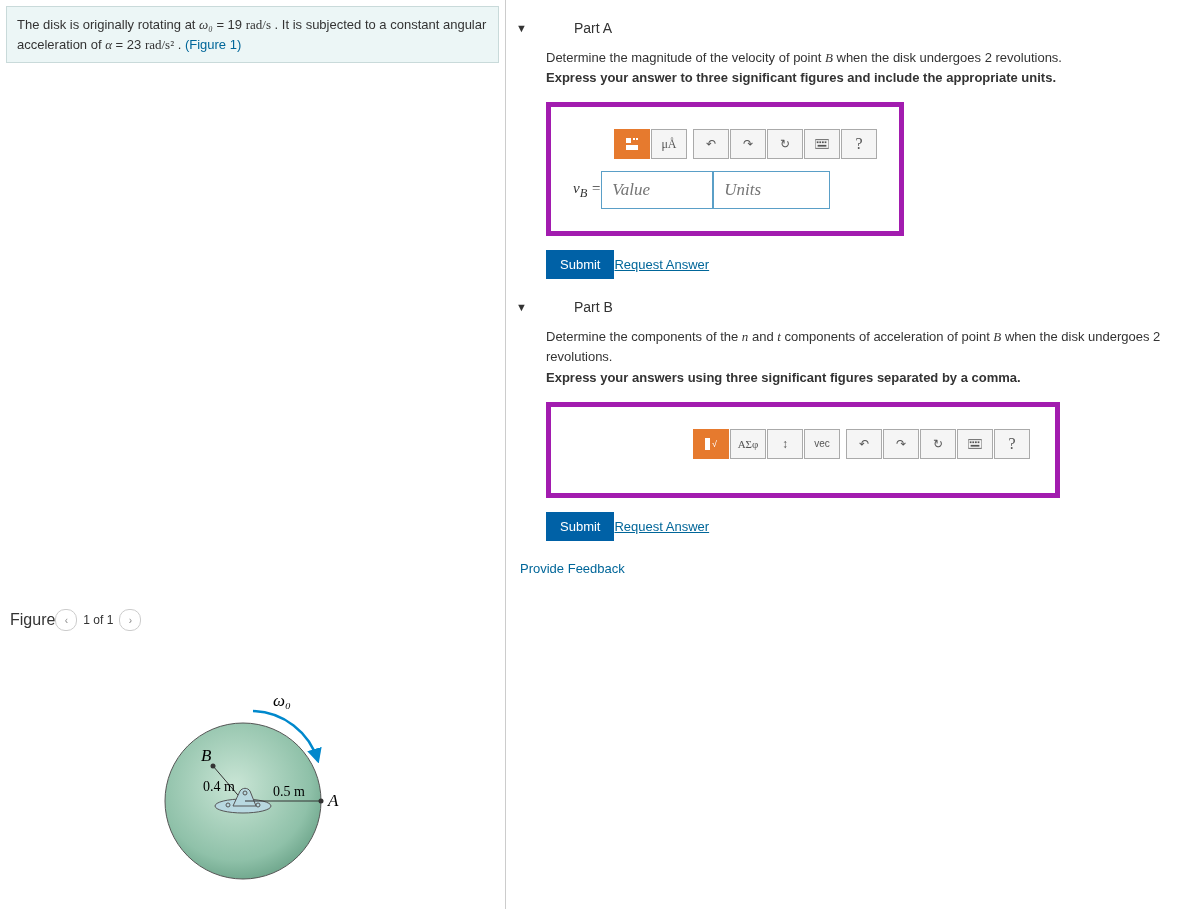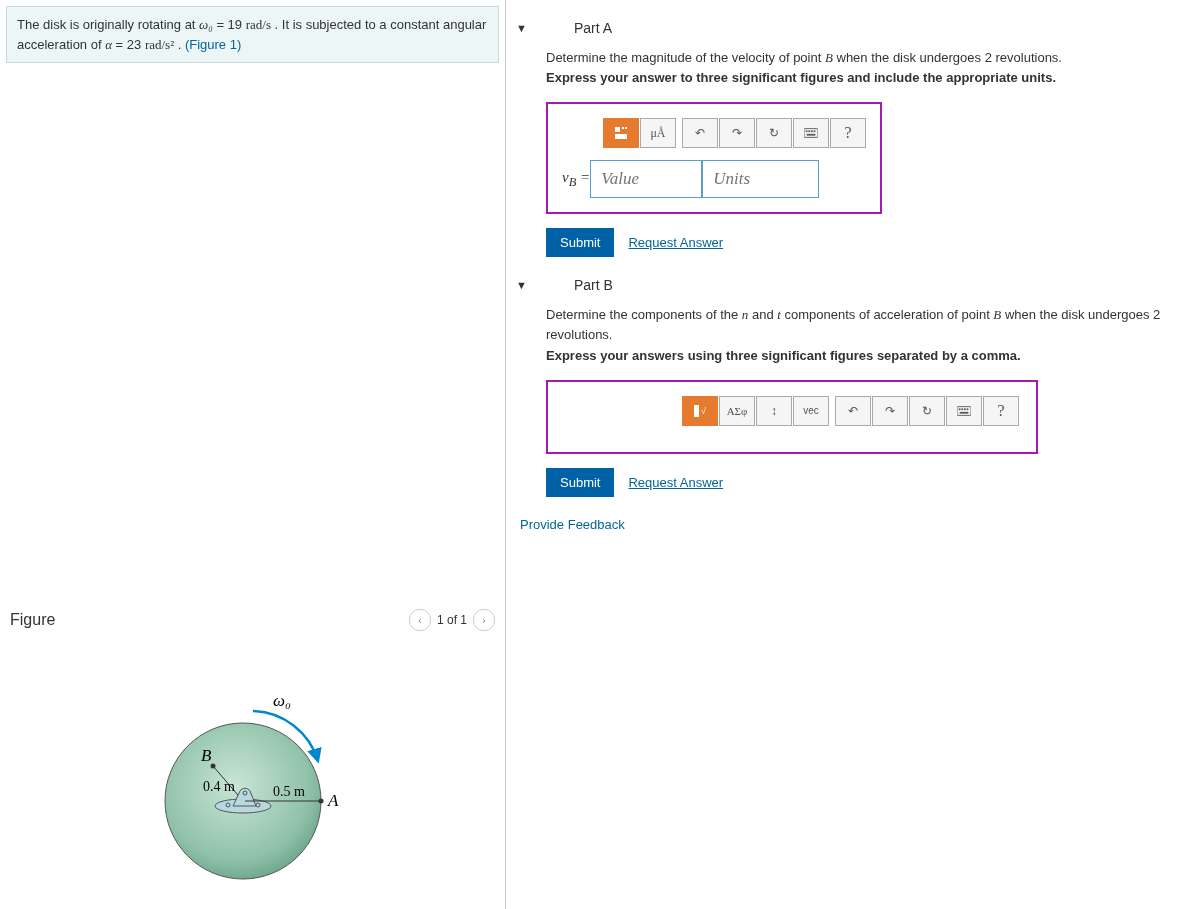"μÅ" .answer-panel { border: 2px solid #a21caf -> 5px solid #a21caf; padding: 14px -> 22px }
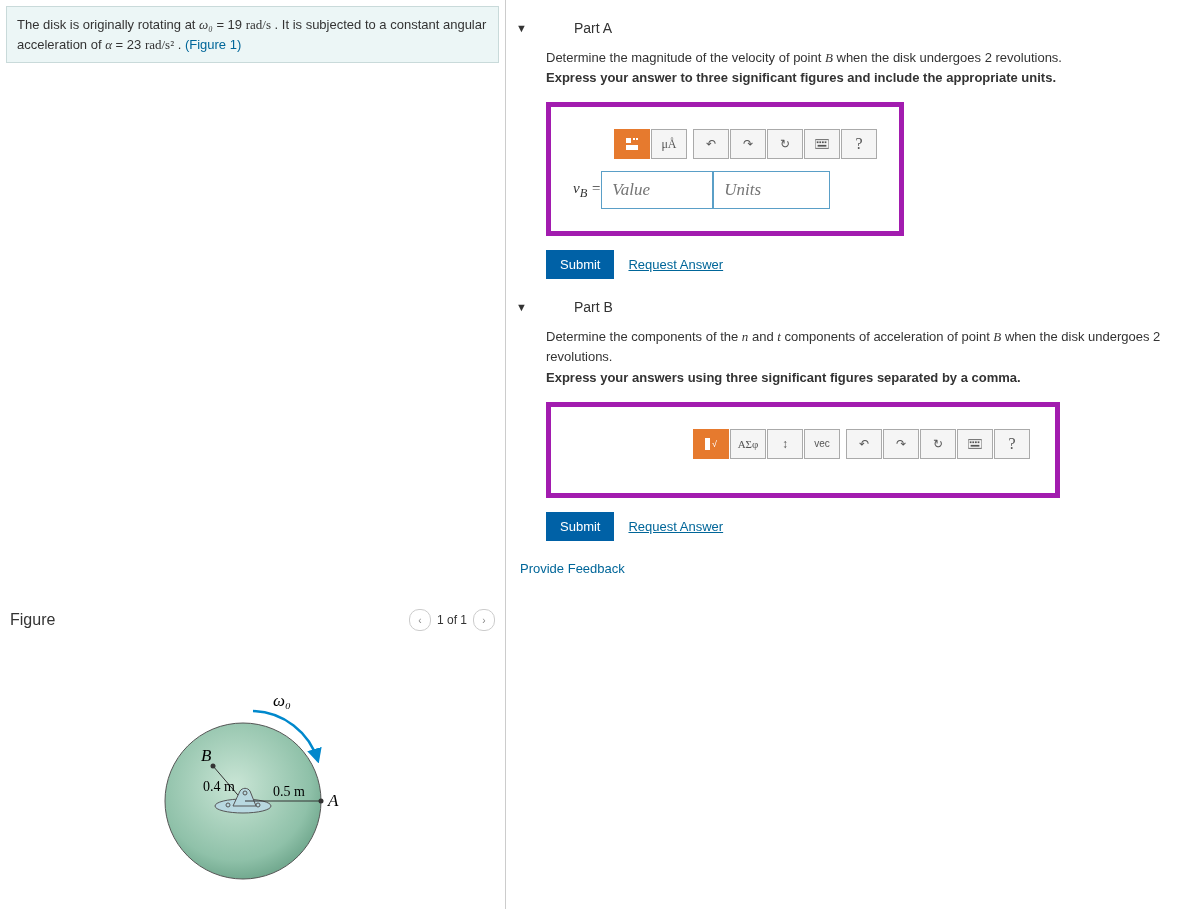"Submit" .submit-row { gap: 14px -> none }
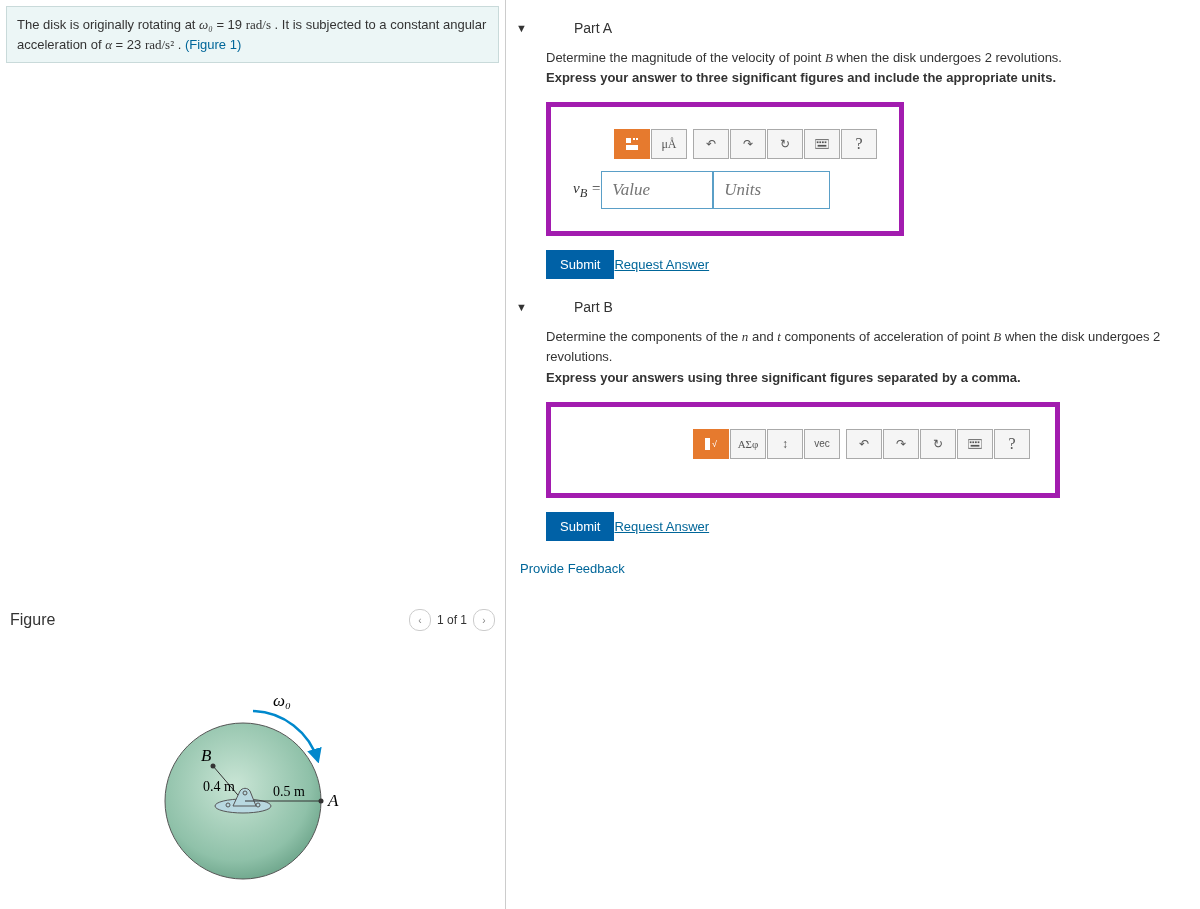"Figure" .figure-header { justify-content: space-between -> none }
